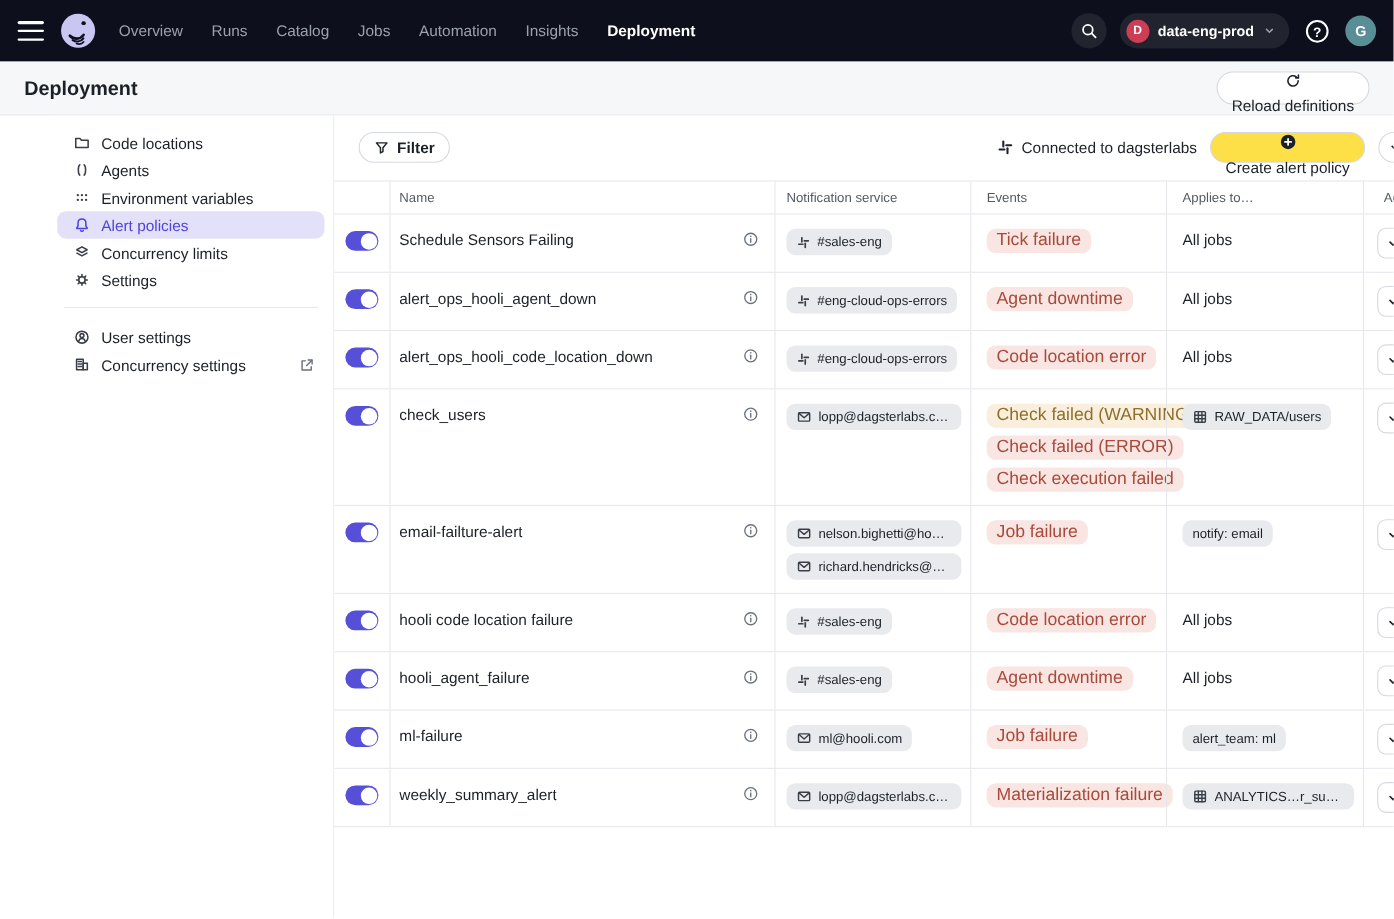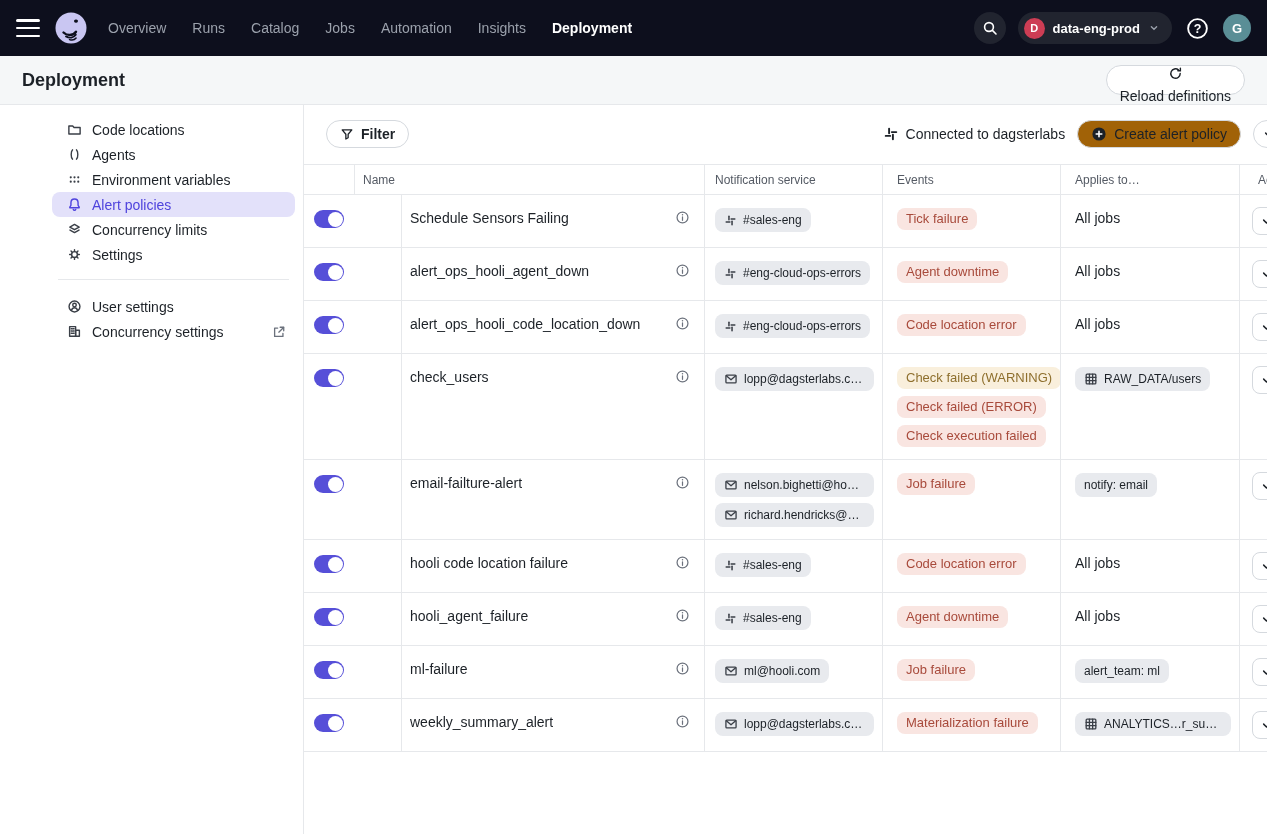"Create alert policy" .create-btn { background: #a16207 -> #fde047; flex-direction: none -> column }
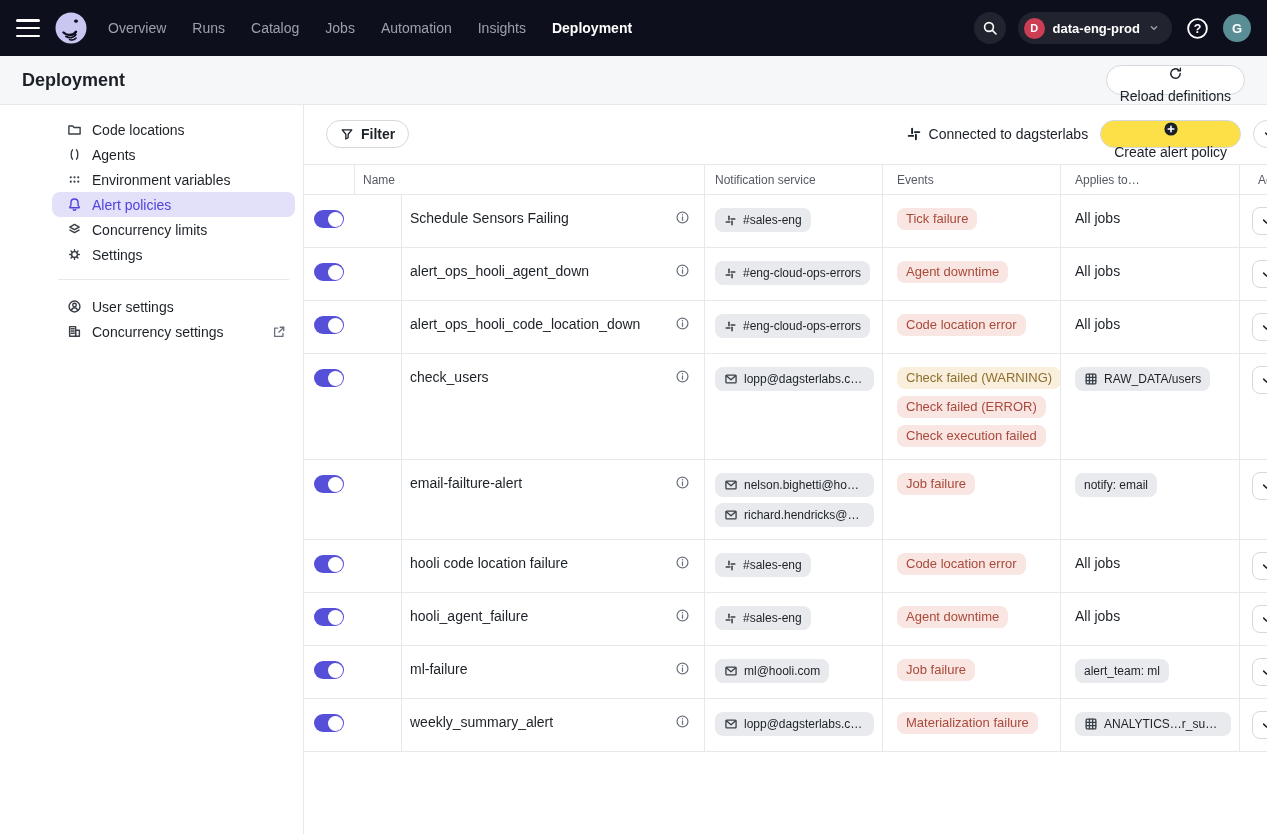"Schedule Sensors Failing" .td.col-name { margin-left: 47px -> none }
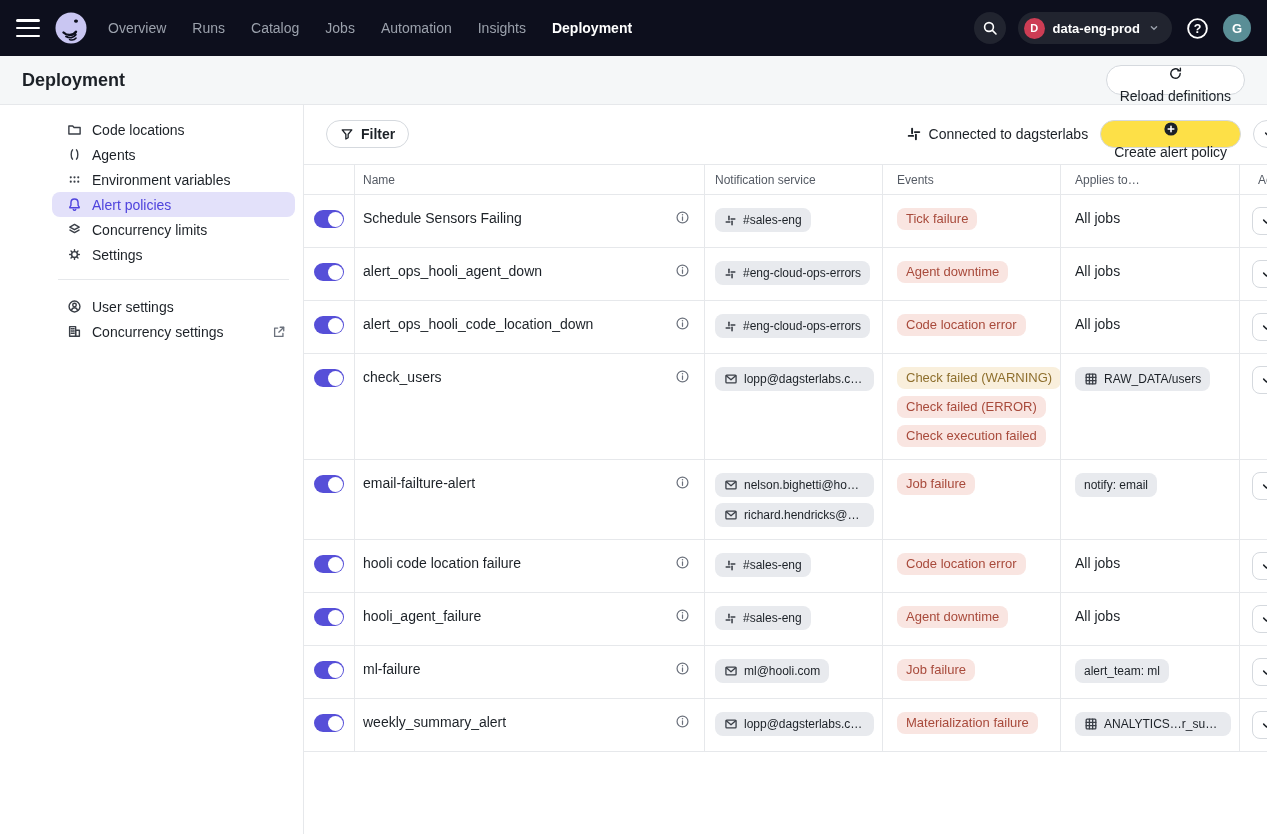"Tick failure" .badge { font-size: 13px -> 16px }
